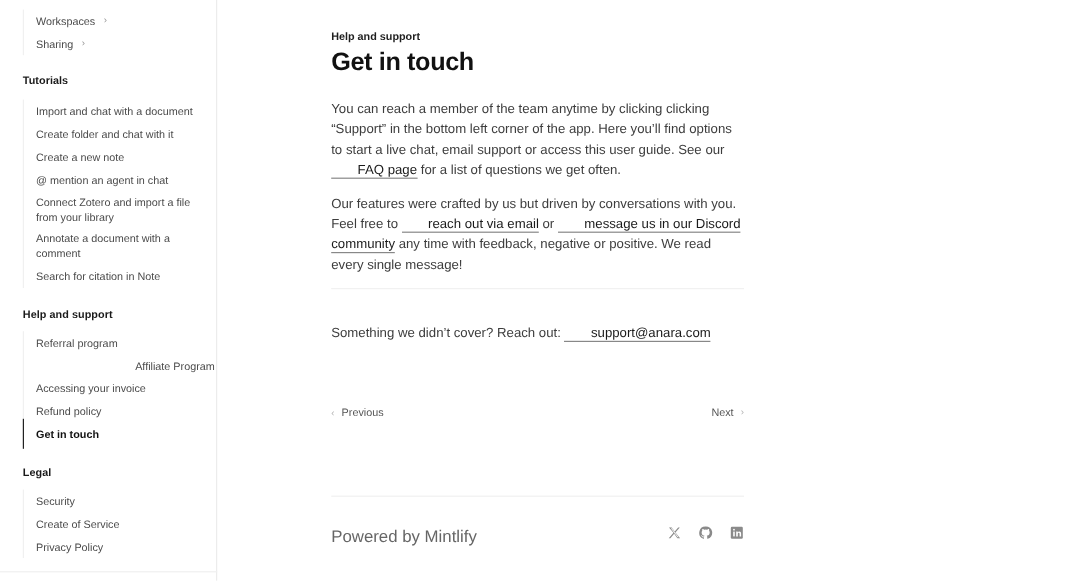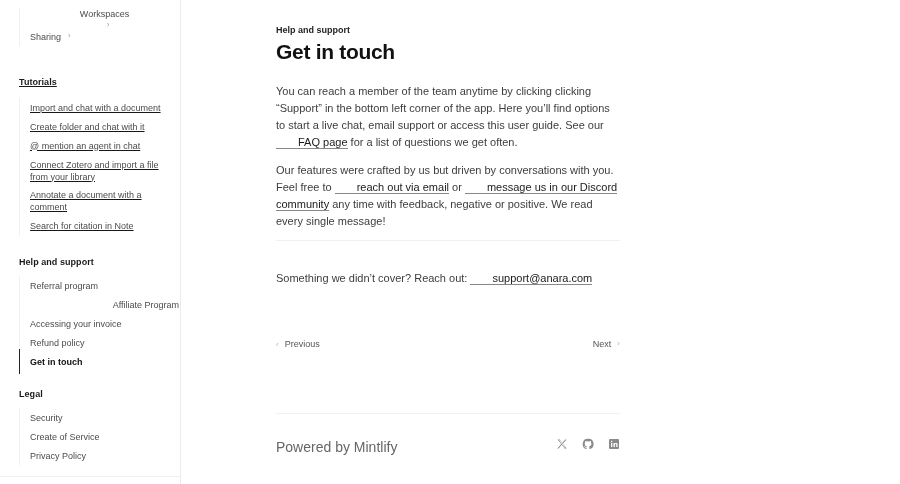"Workspaces" div.nav-item { flex-direction: column -> none }
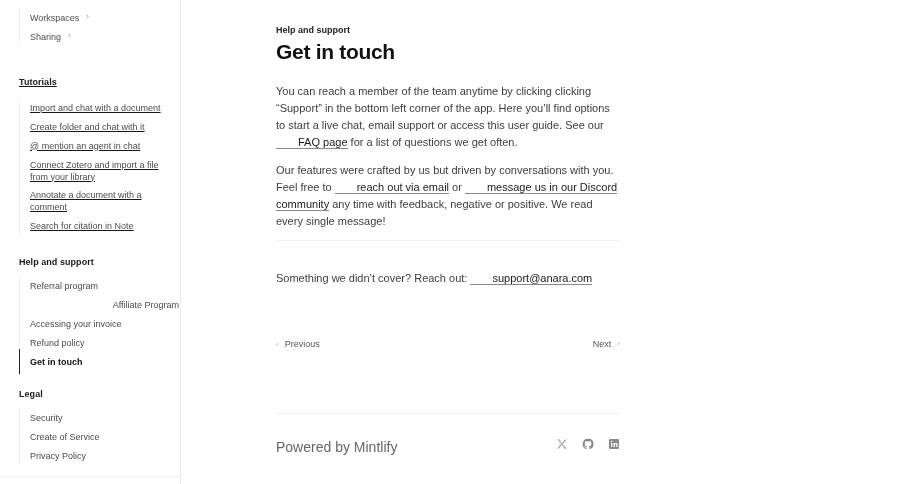"Tutorials" div.nav-group { text-decoration: underline -> none; top: 76px -> 61px }
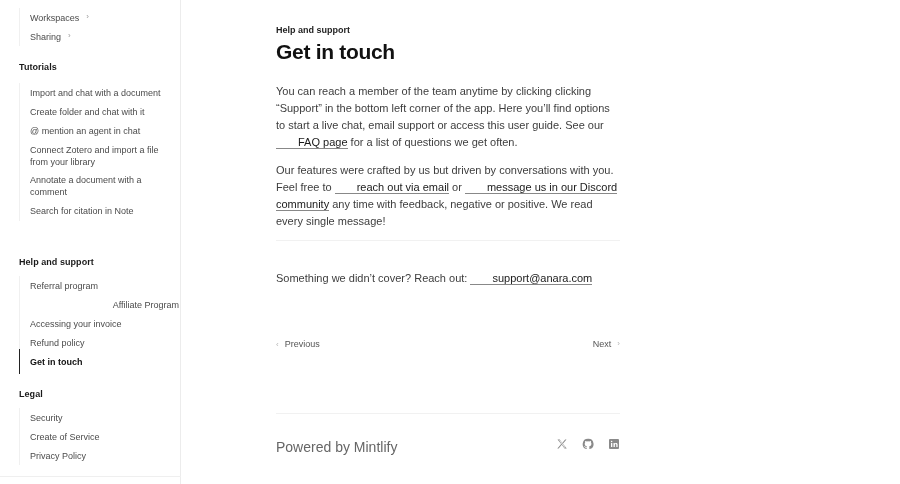"Create a new note" div.nav-item { html: none -> <div> <span>Create a new note</span> </div> }
